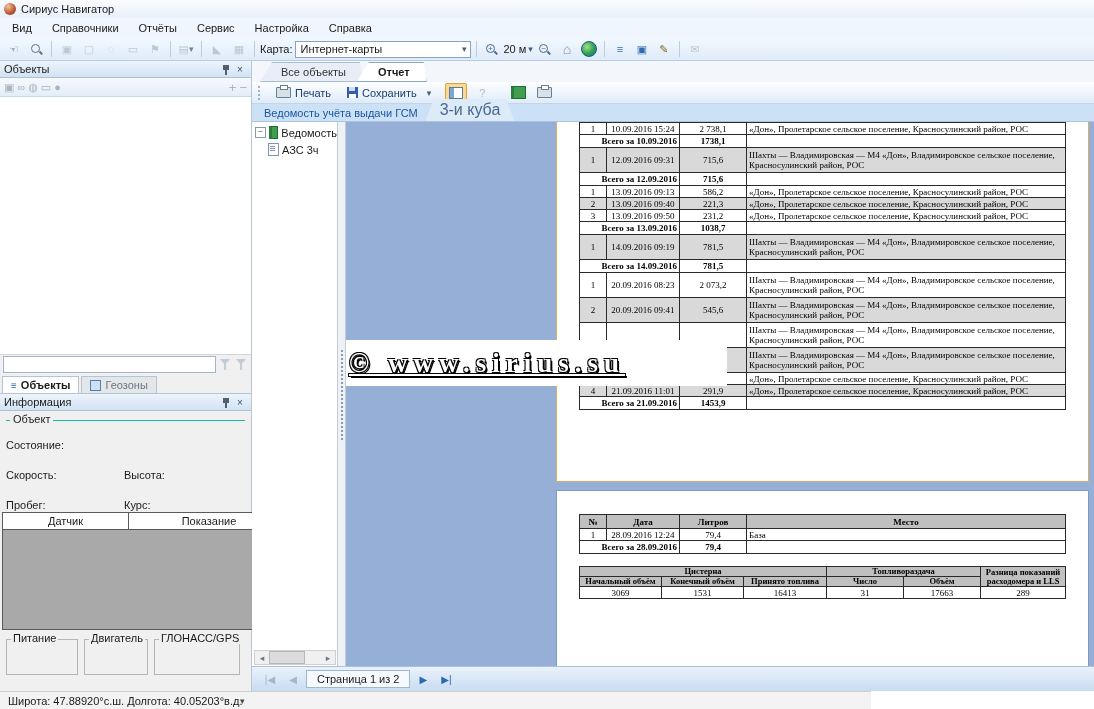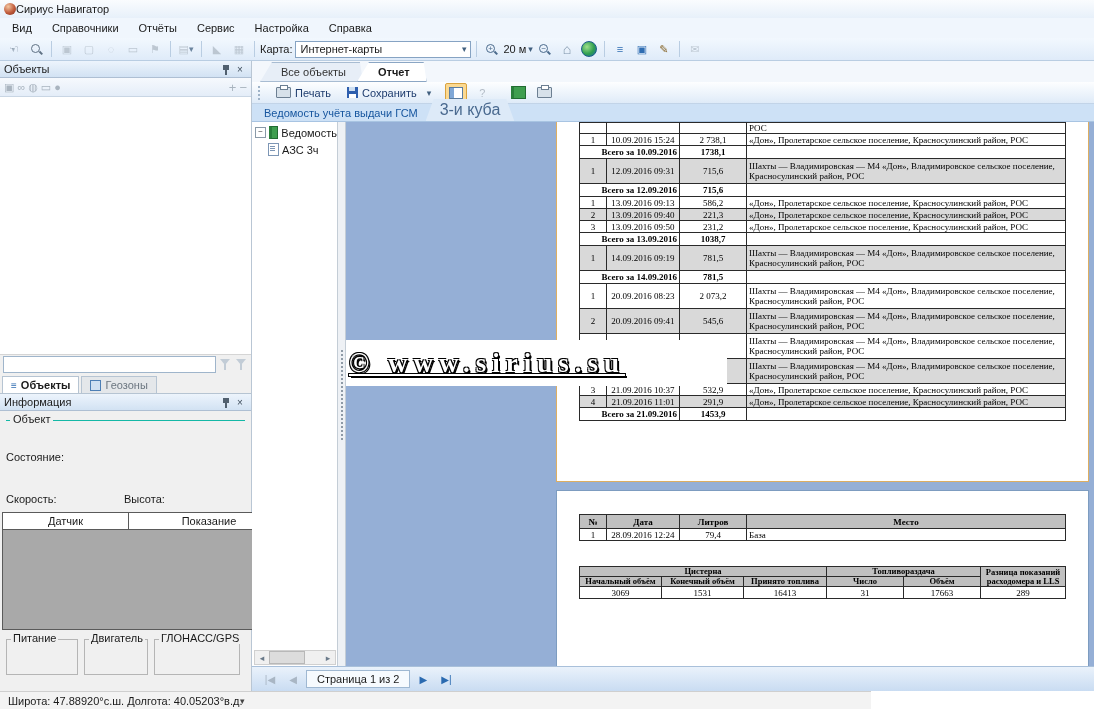"Сириус Навигатор" #titlebar { gap: none -> 5px }
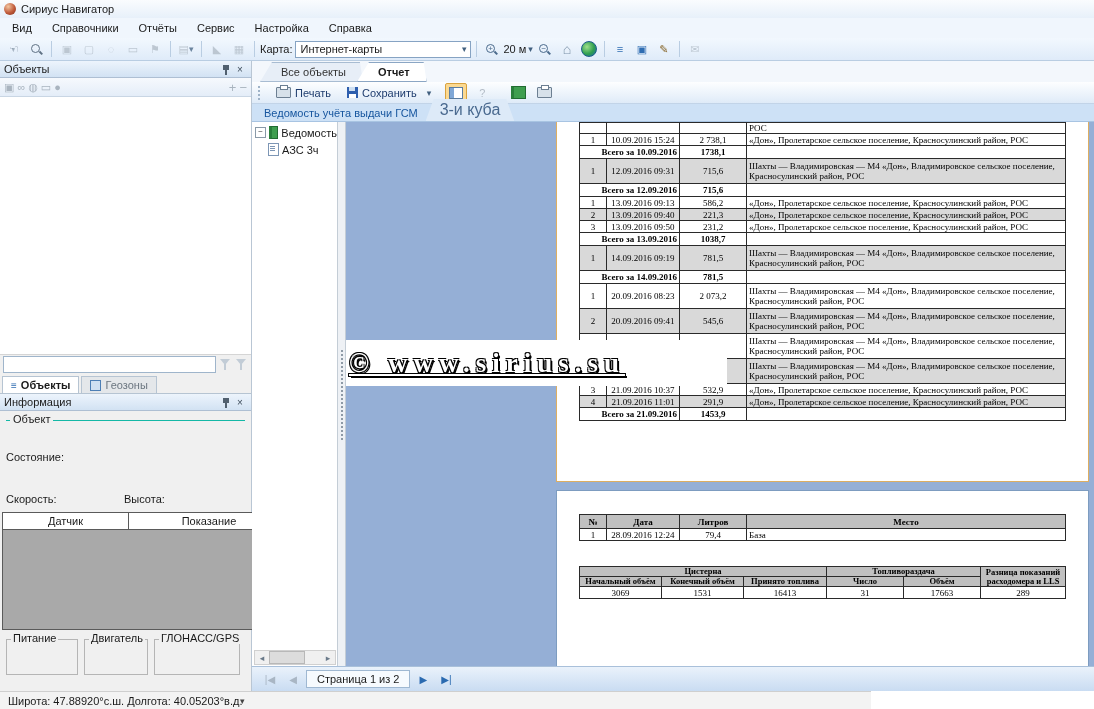"РОС" tr.partial { html: <tr> <td></td> <td></td> <td></td> <td>РОС</td> </tr> -> none }
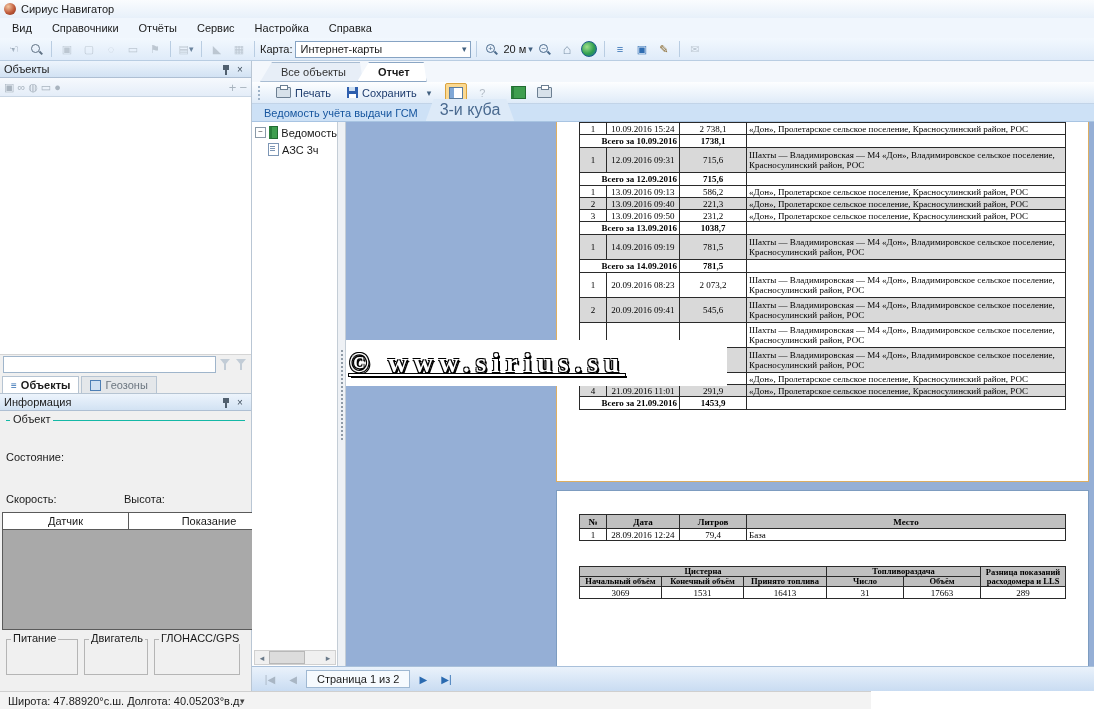"Состояние:" .frow { margin-top: 30px -> 18px }
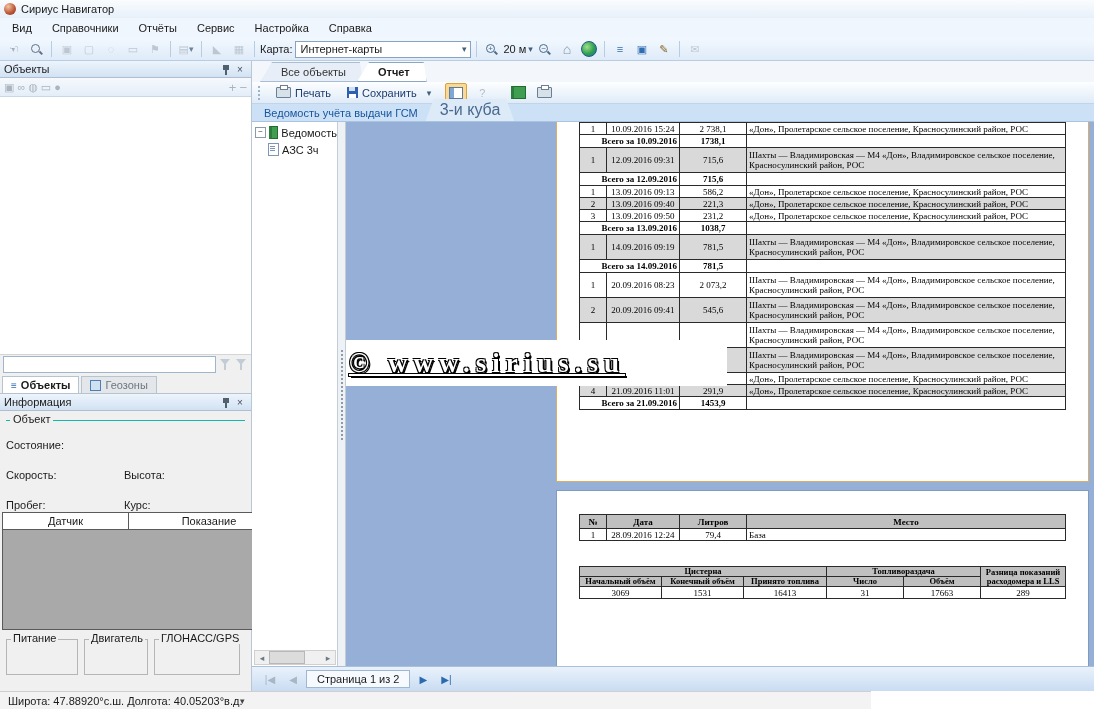"Всего за 28.09.2016" tr.total { html: none -> <tr> <td>Всего за 28.09.2016</td> <td>79,4</td> <td></td> </tr> }
